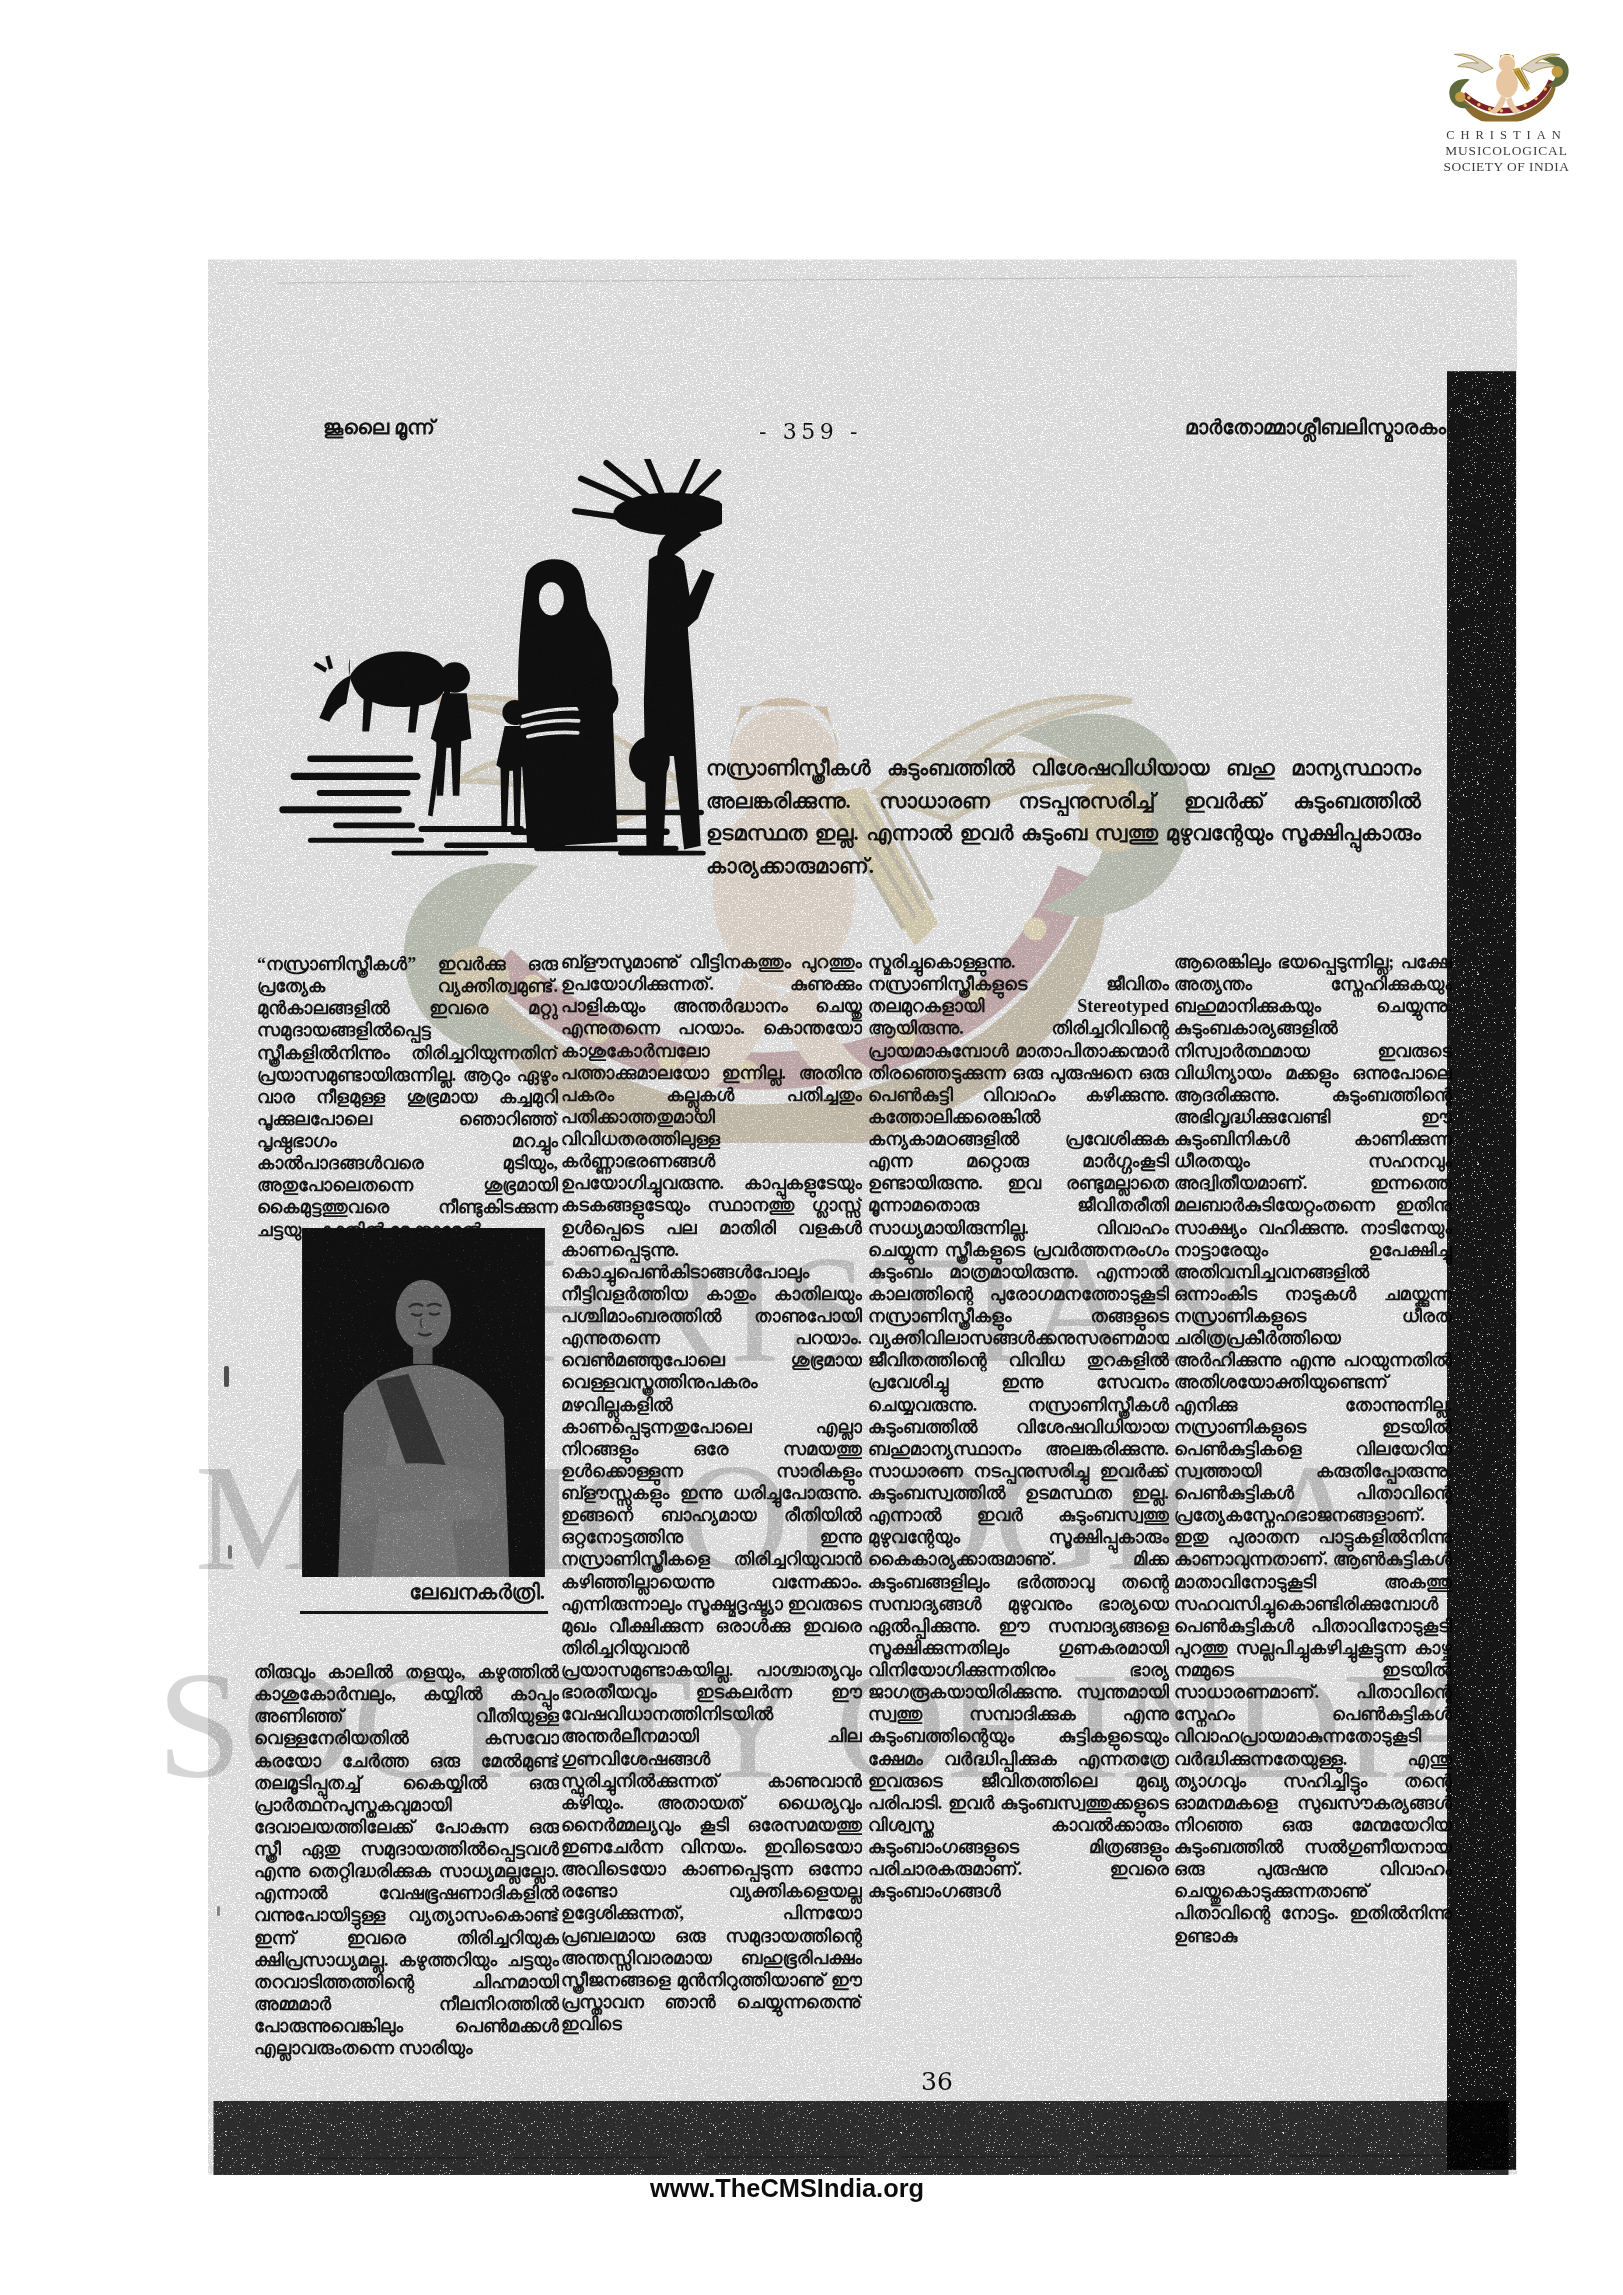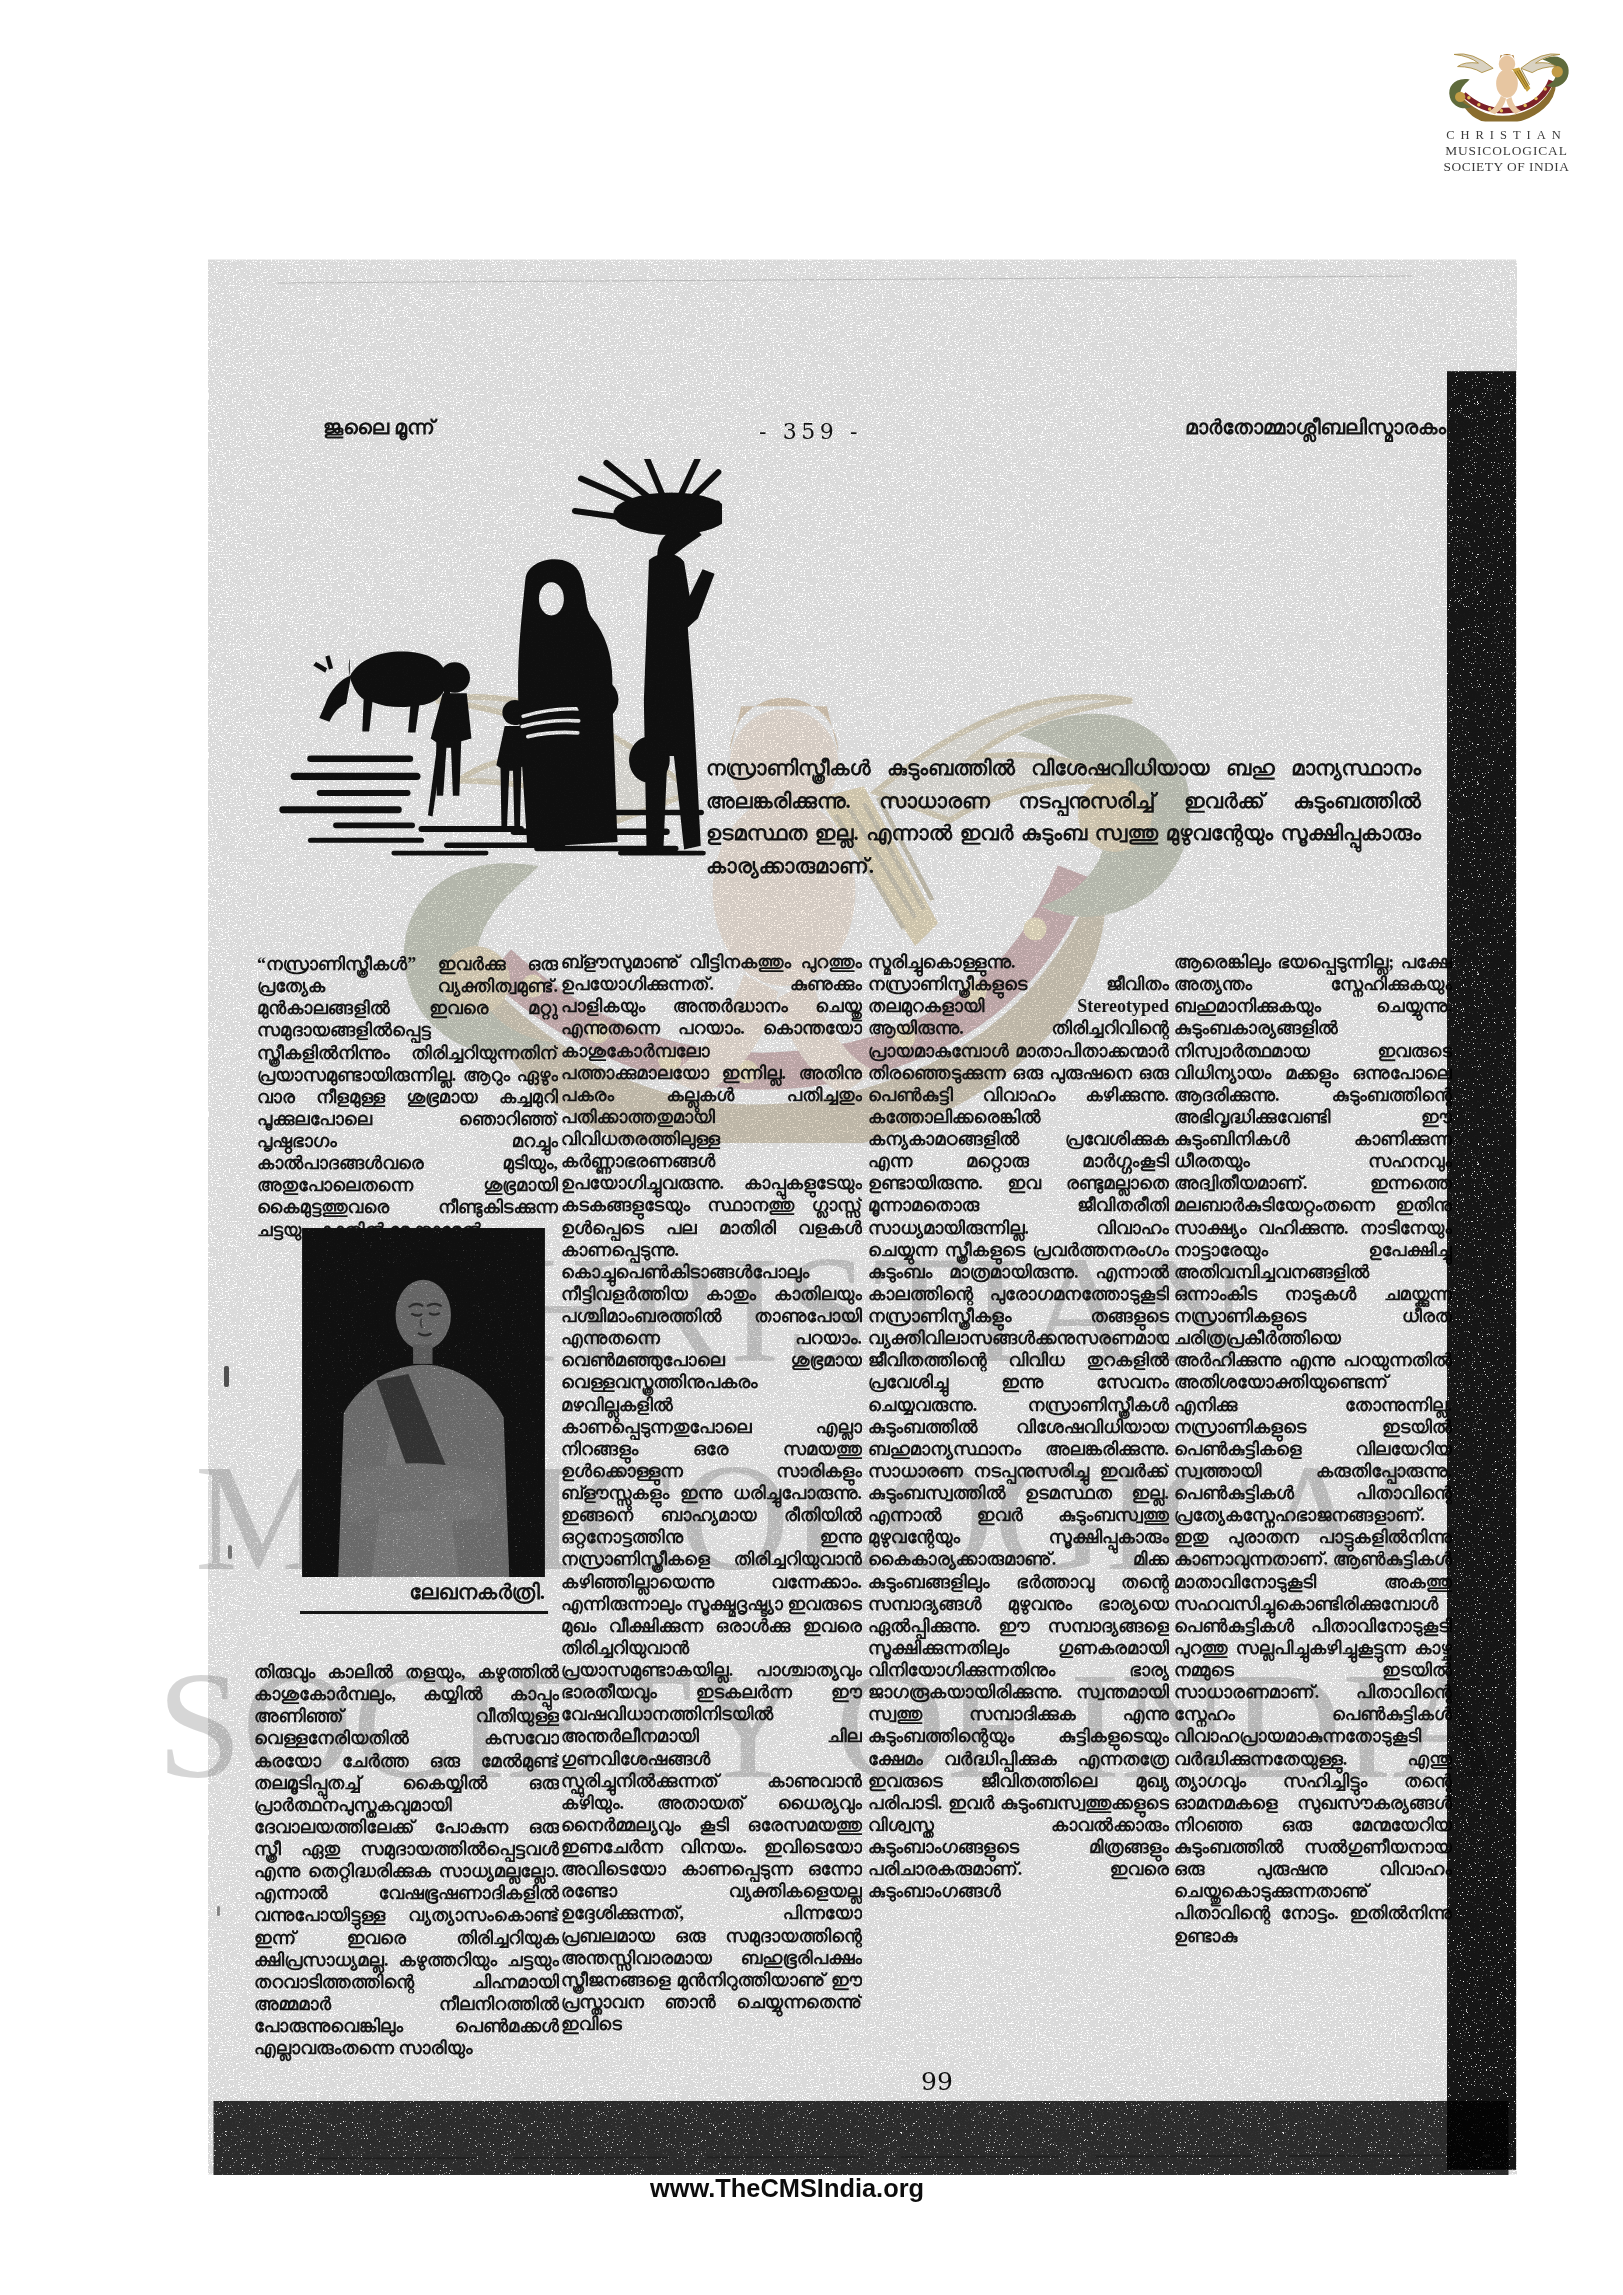"99" div.pagenum { text: 99 -> 36 }
